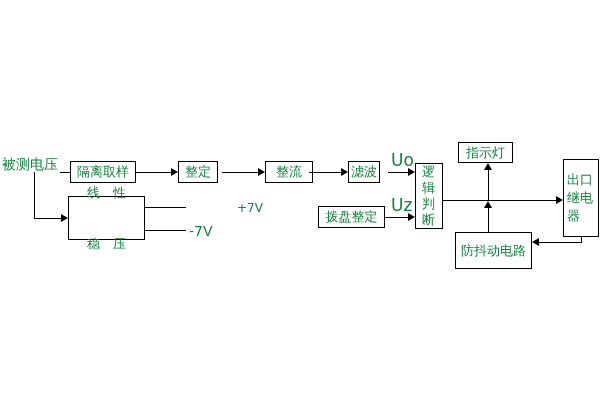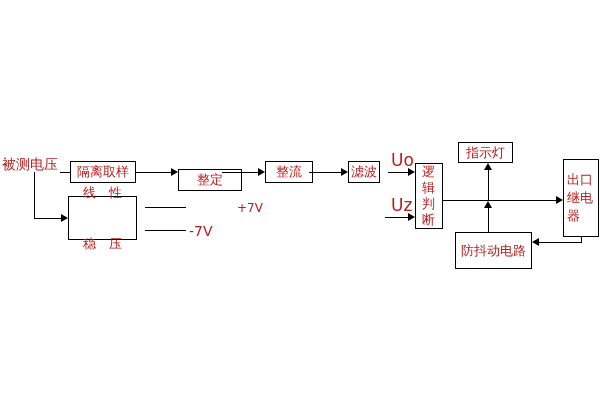"被测电压" #canvas { color: #b91c1c -> #15803d }
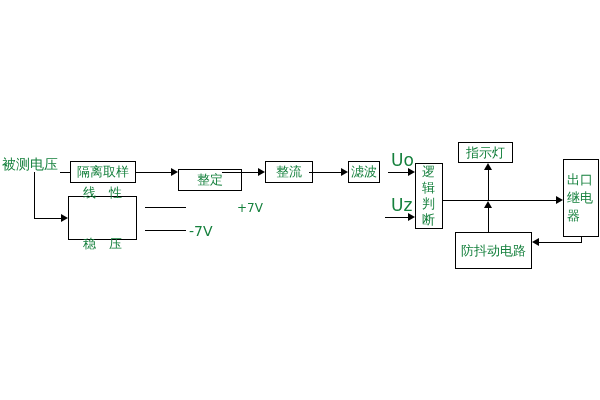"整定" div.box { top: 169px -> 161px; width: 64px -> 40px }
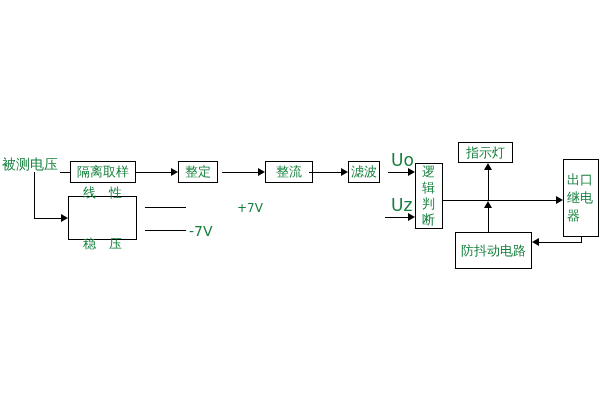"线 性" div.box { width: 69px -> 77px }
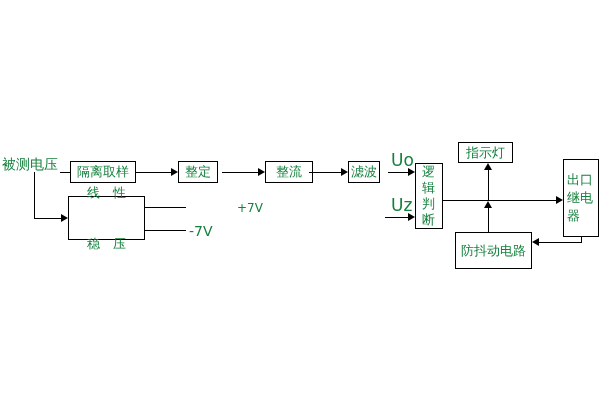"拨盘整定" div.box { html: none -> <div>拨盘整定</div> }
